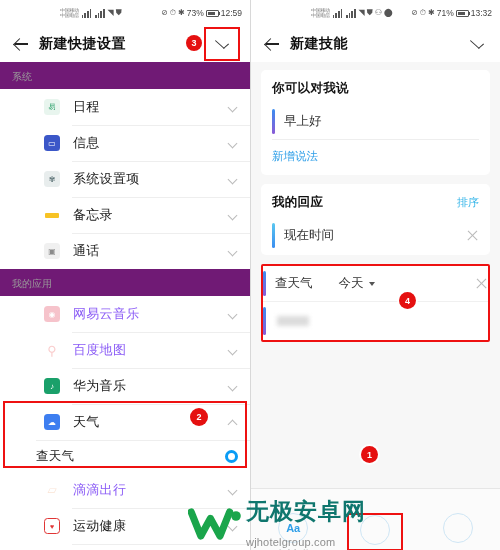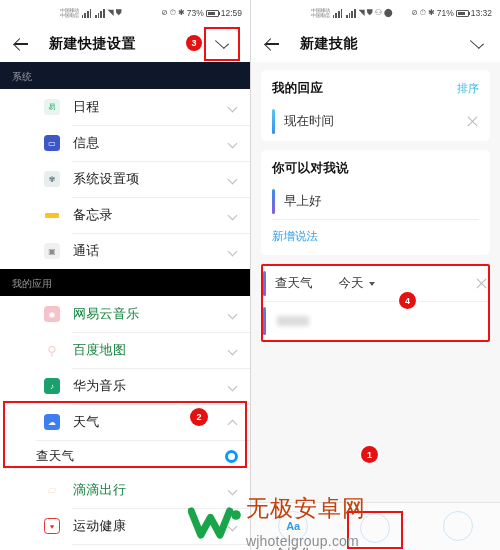"新建快捷设置" .apptitle { margin-left: 19px -> 9px }
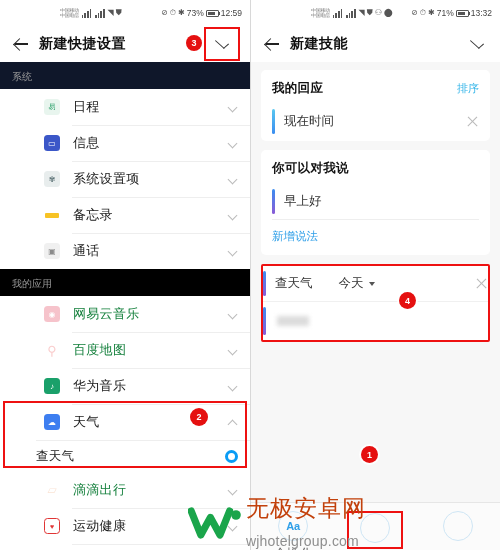"系统" .sec-head { background: #0f172a -> #701a75 }
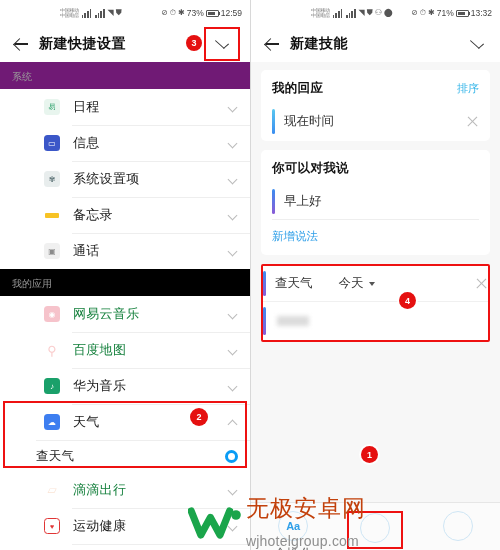"我的回应" div.card { order: before "你可以对我说" -> after "你可以对我说" }
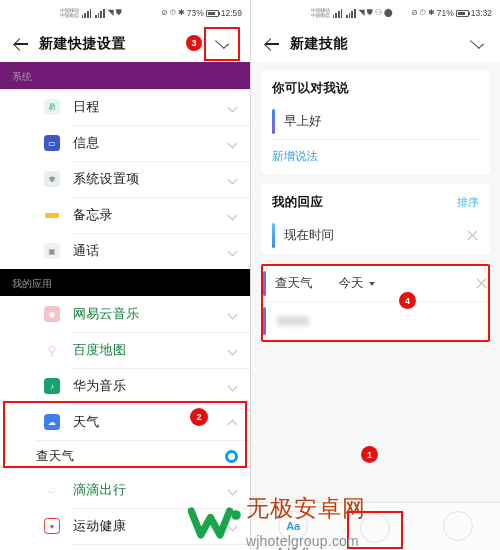"我的应用" .sec-head.grey { background: #000000 -> #701a75 }
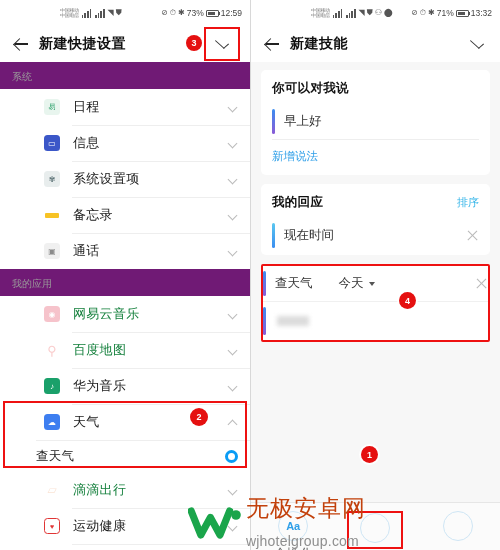"网易云音乐" .row.dim .rlabel { color: #15803d -> #8b5cf6 }
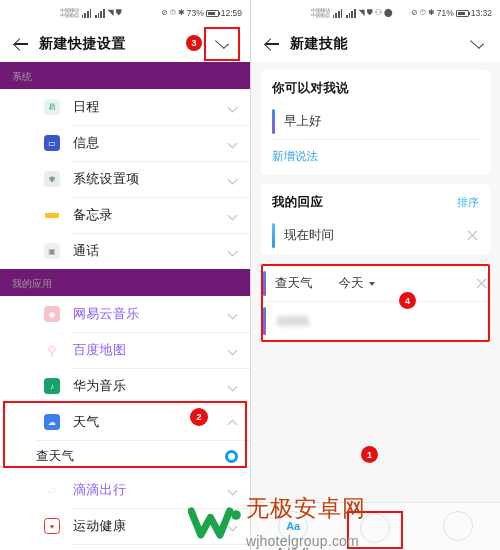"无极安卓网" .wm-cn { color: #c2410c -> #0f766e; font-weight: 400 -> 700 }
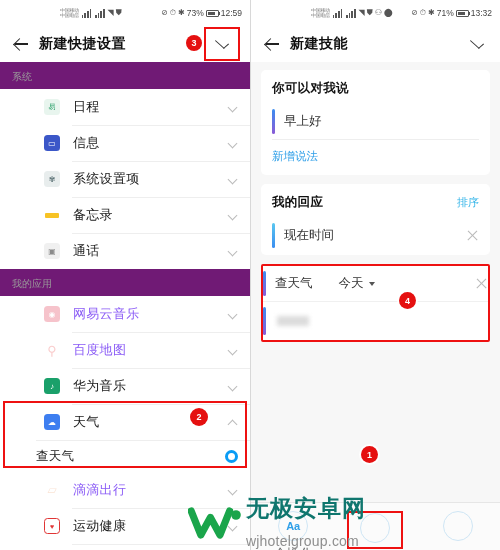"Aa" .toolbar { height: 48px -> 62px; padding-top: 8px -> 24px }
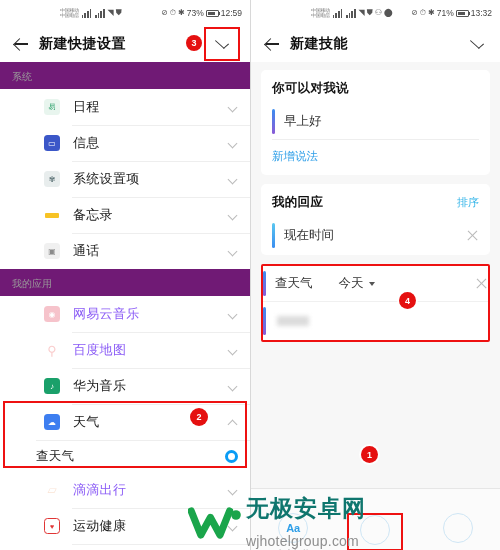"wjhotelgroup.com" .wm-en { font-size: 14px -> 11px }
